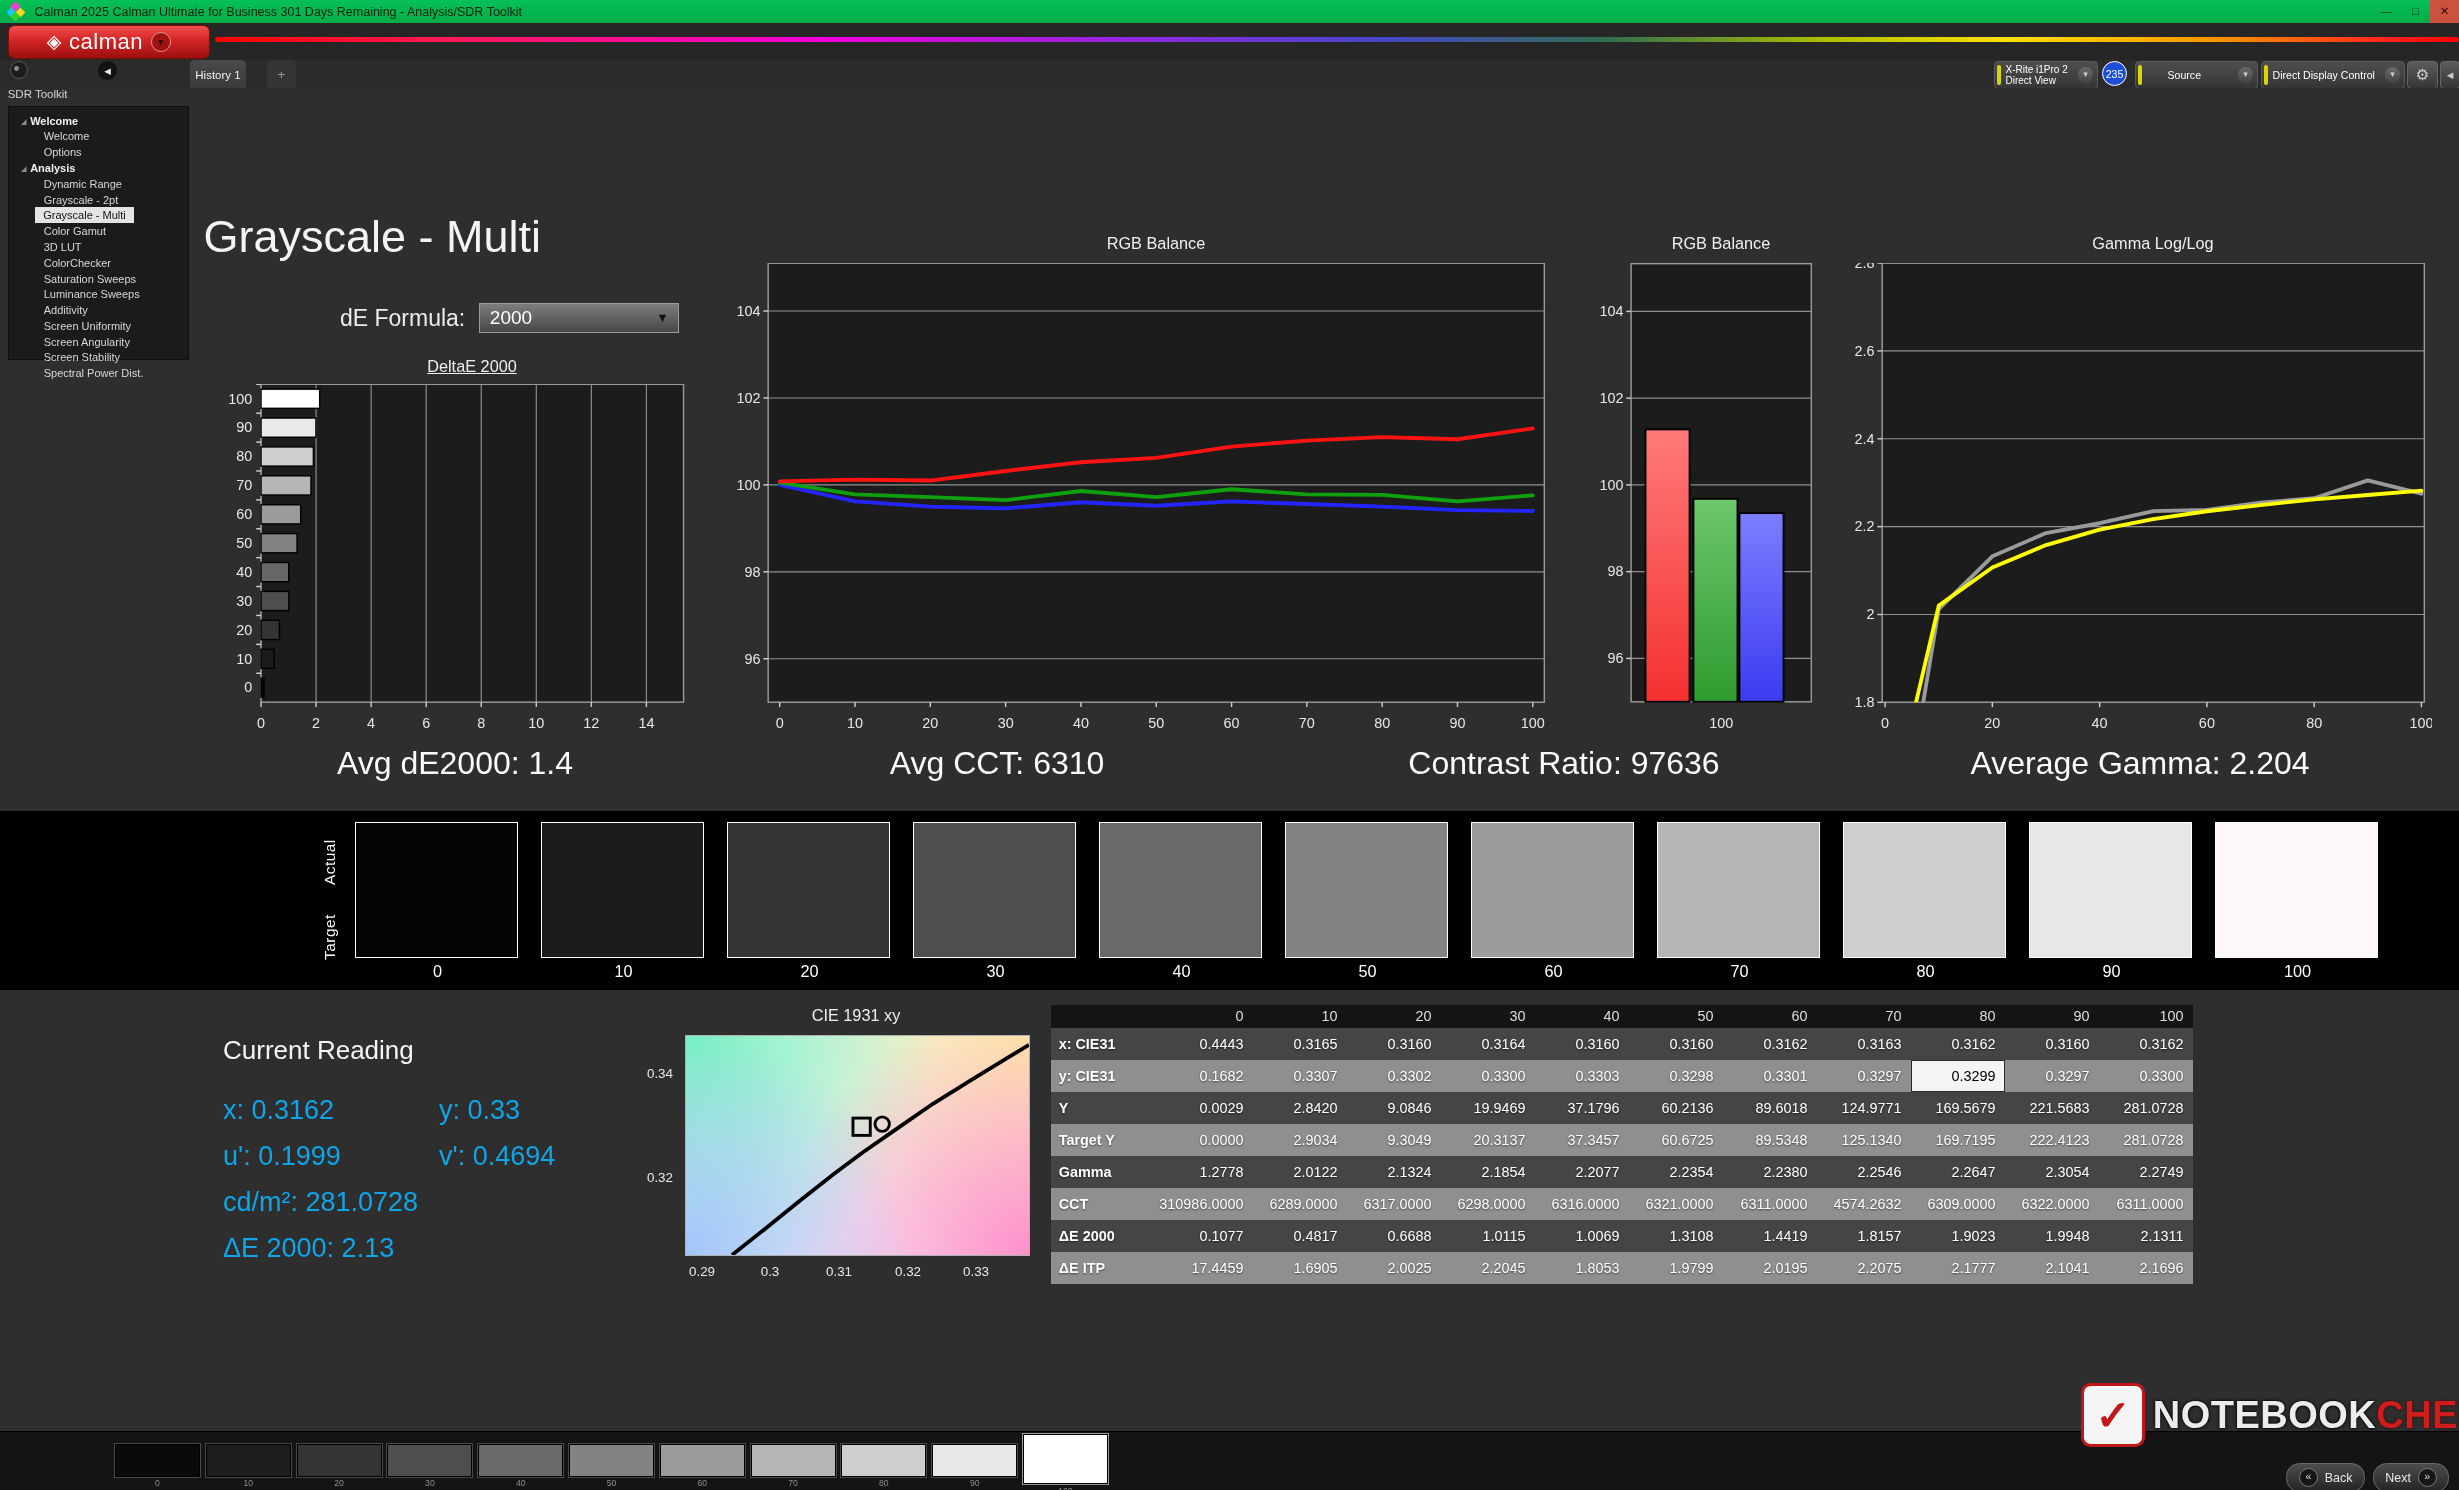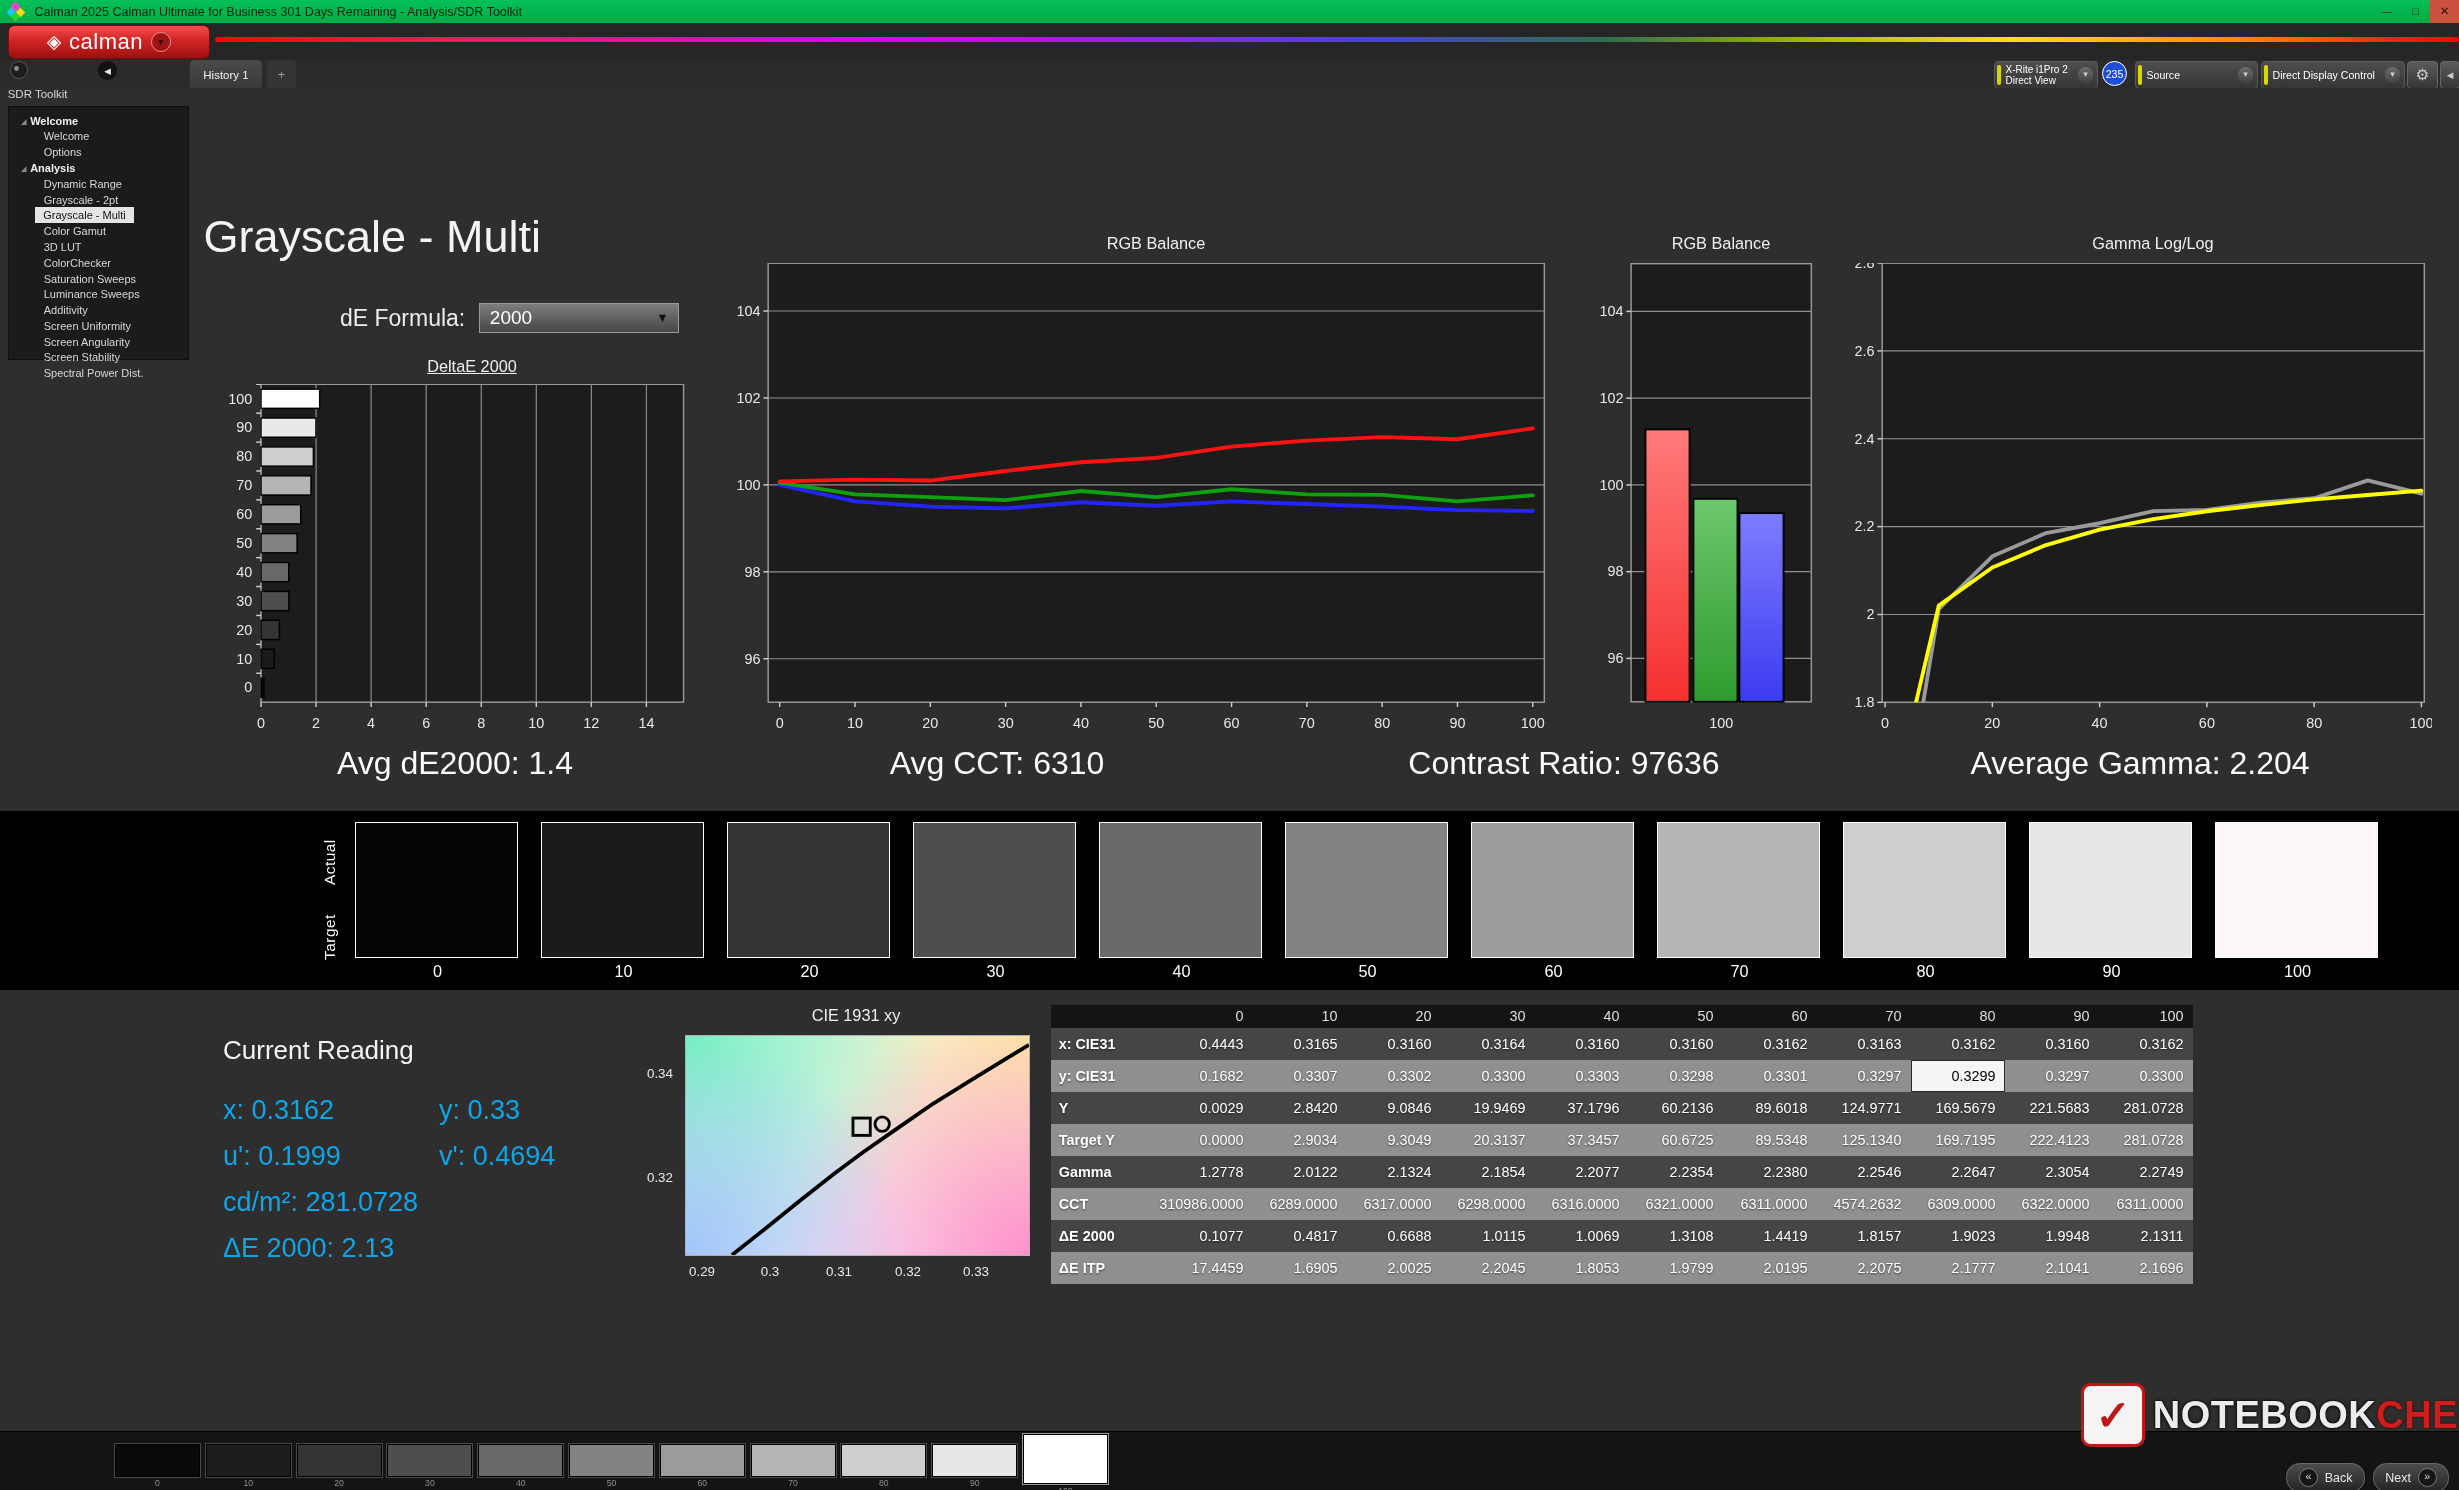"History 1" #tab-history { width: 72px -> 56px }
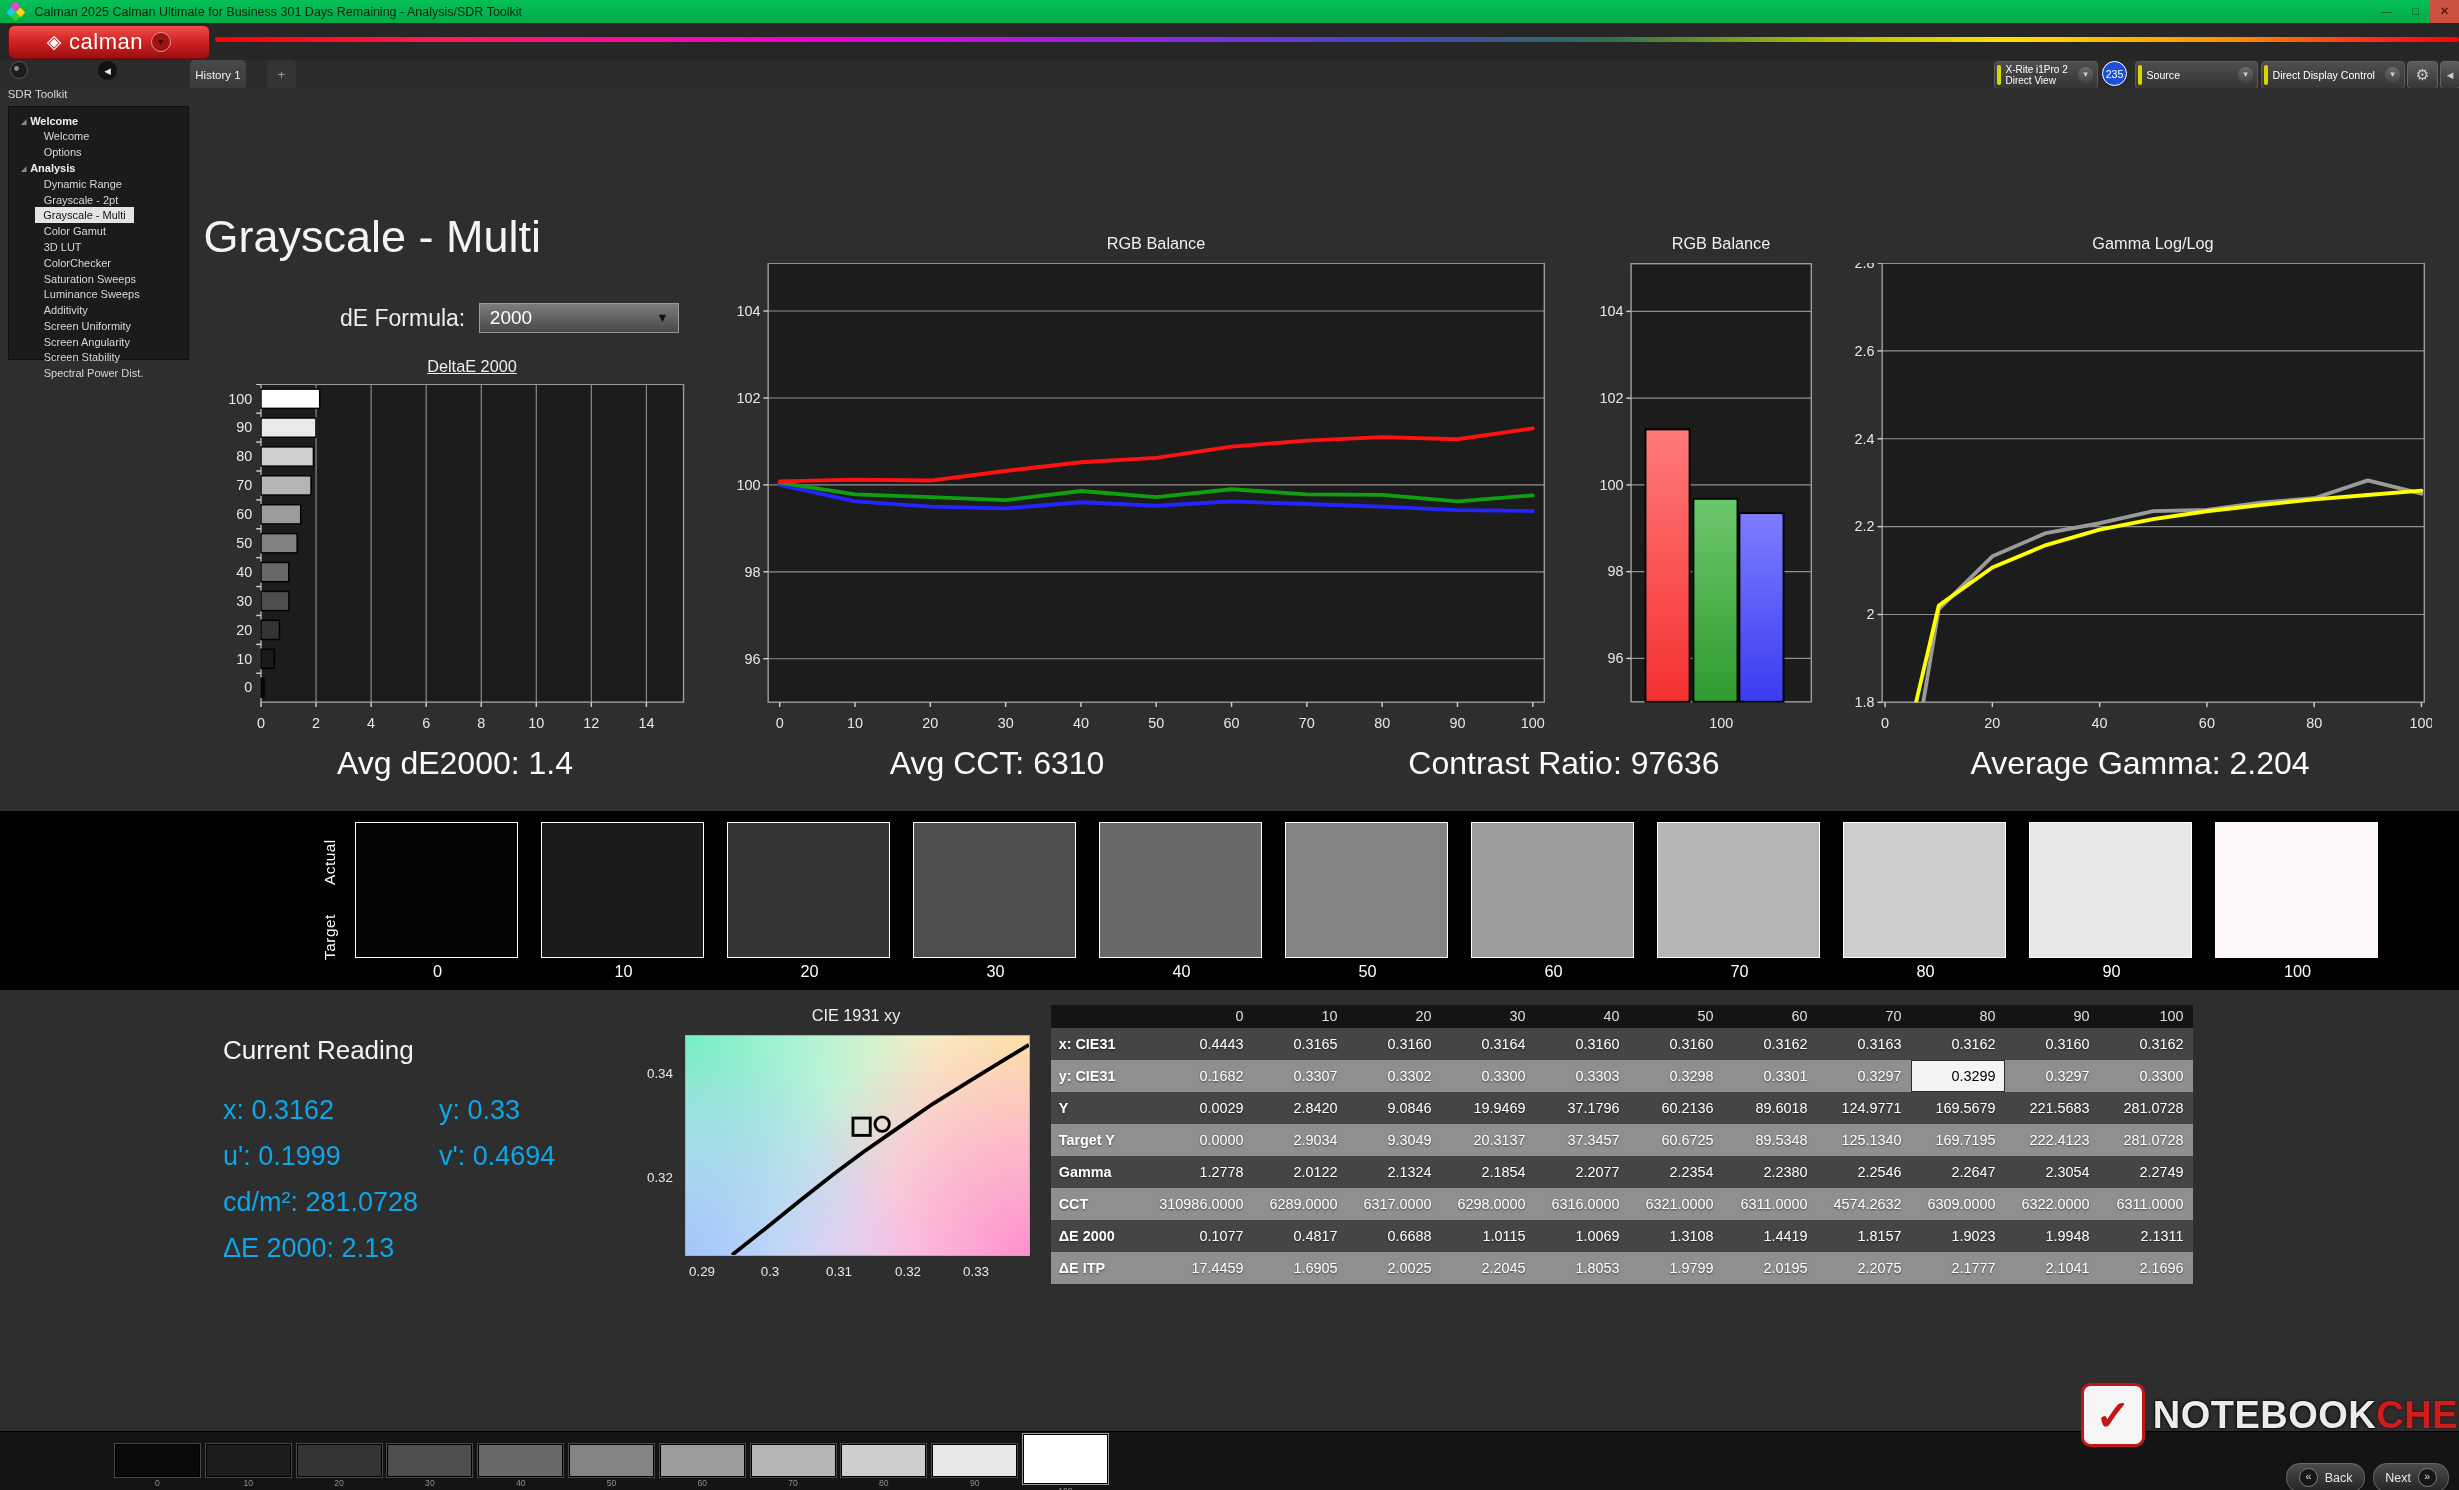"Source" #source-drop { gap: none -> 21px }
